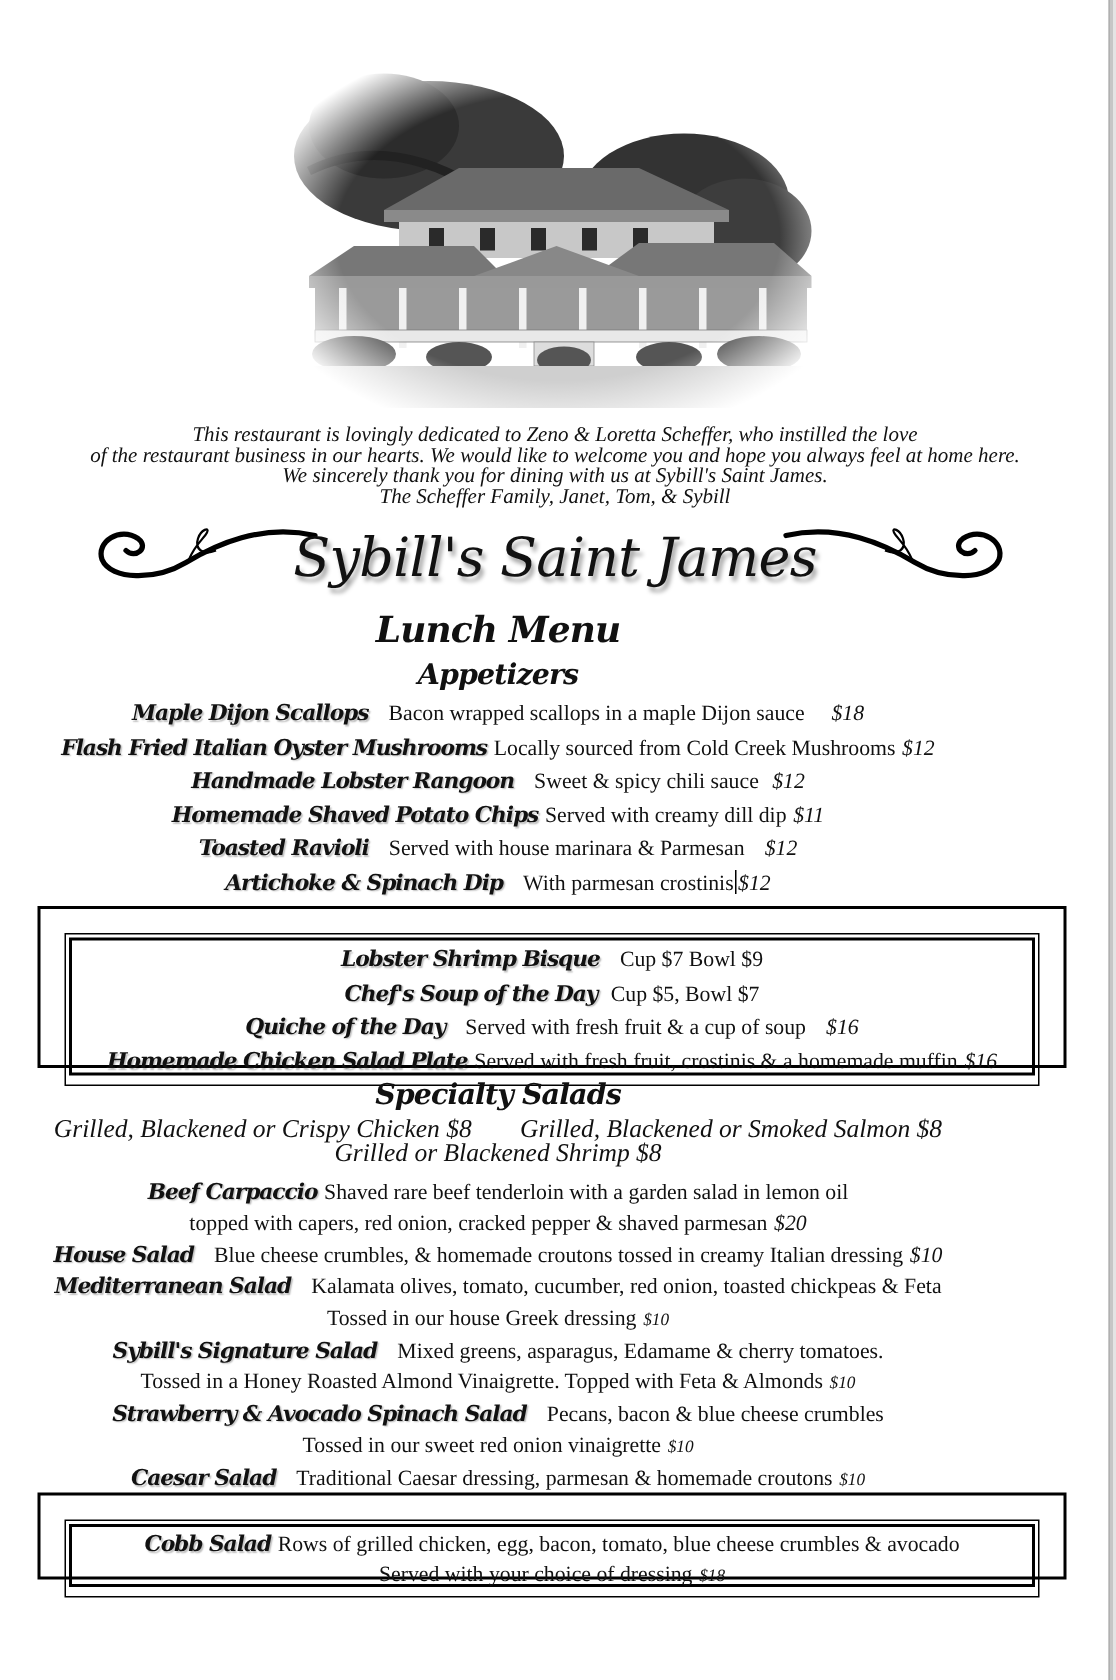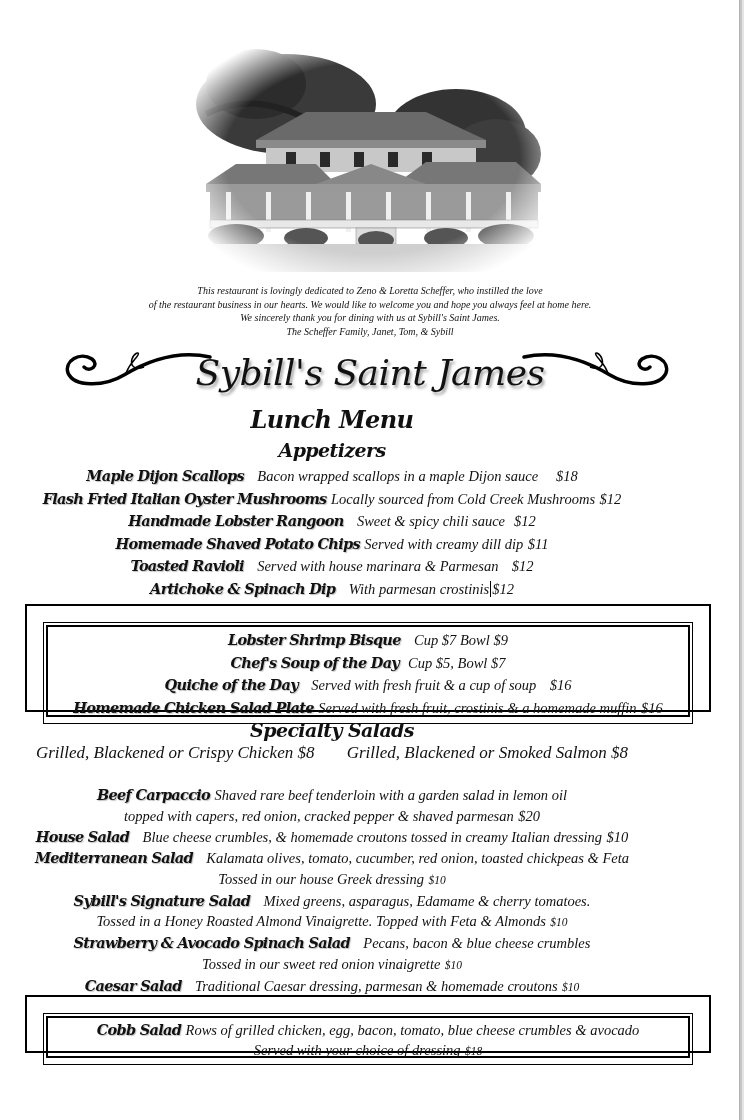"This restaurant is lovingly dedicated" .dedication { font-size: 10px -> 14px }
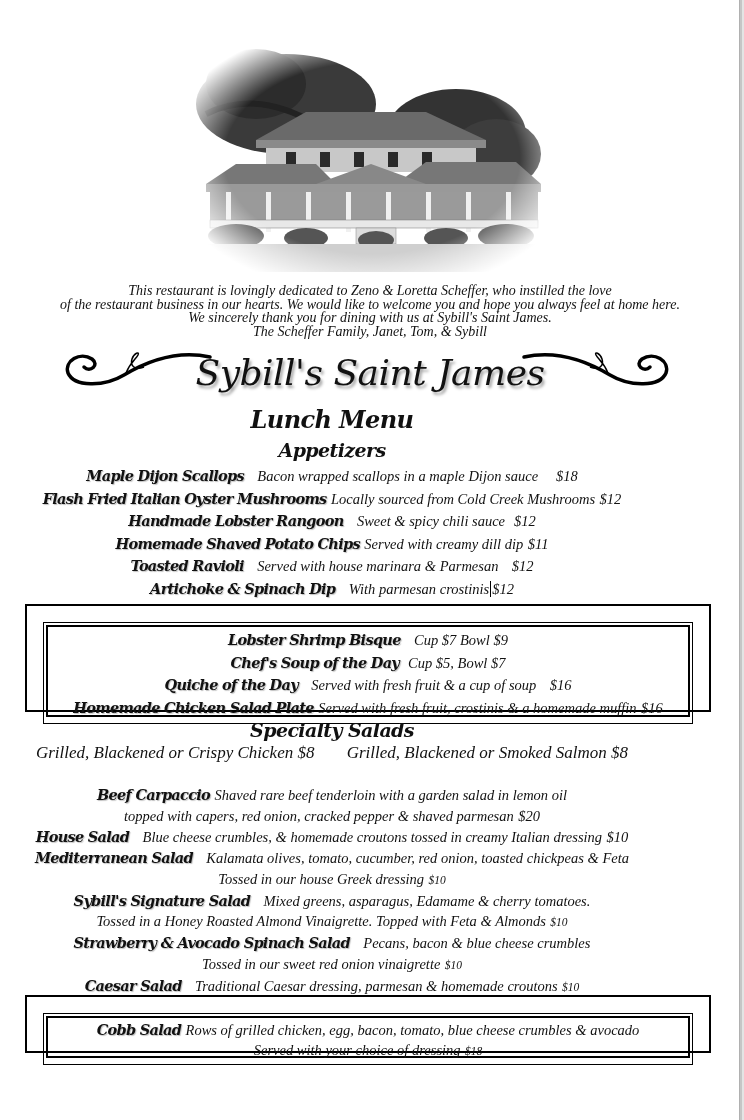"Bacon wrapped scallops in a" .item-desc { font-style: italic -> none }
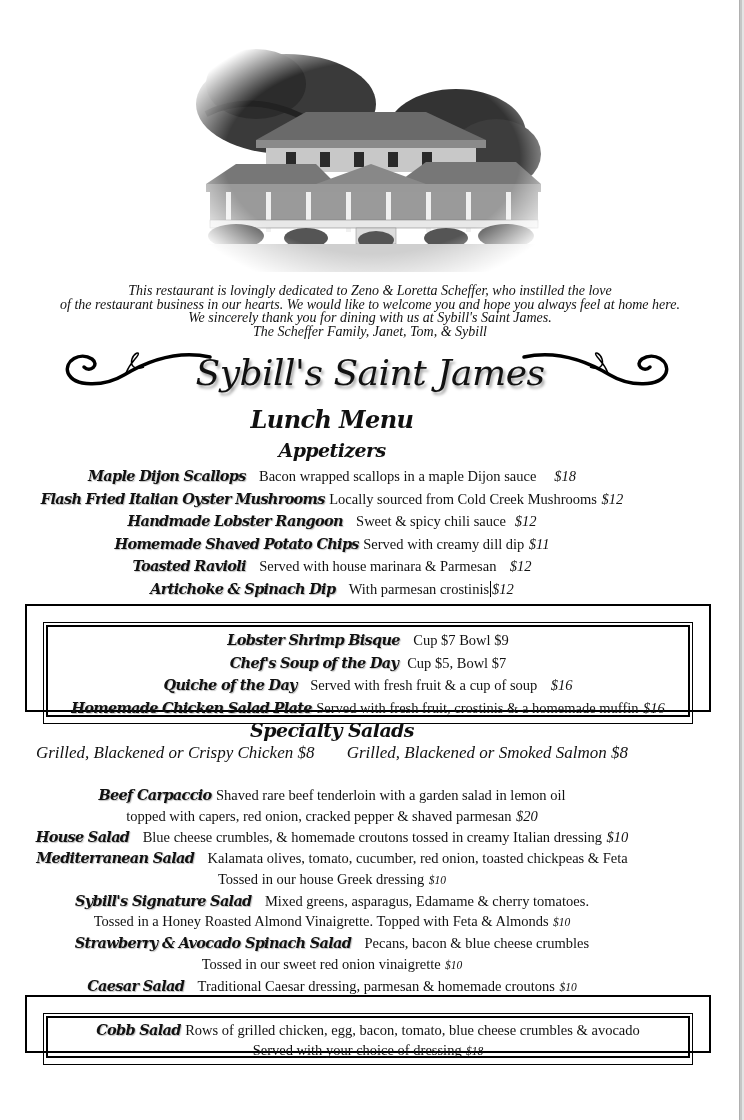"Grilled or Blackened Shrimp $8" div { html: none -> <div><span>Grilled or Blackened Shrimp $8</span></div> }
